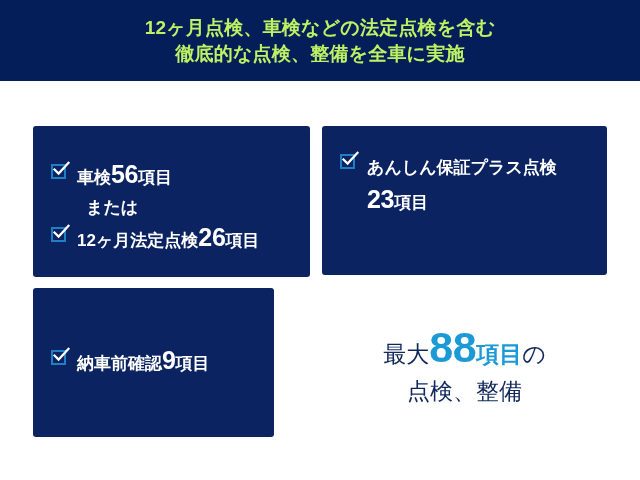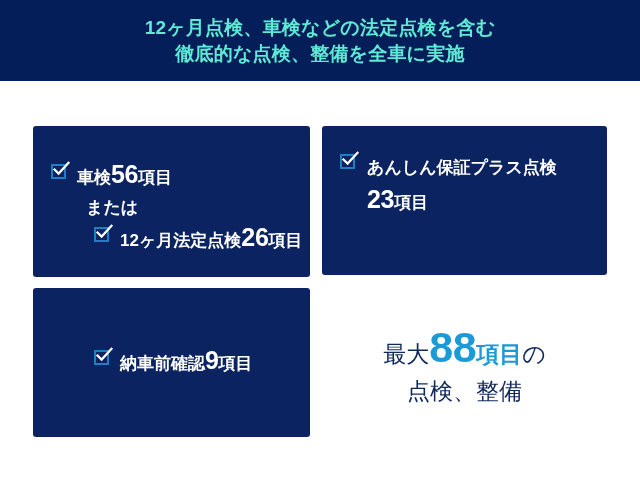"12ヶ月点検、車検などの法定点検を含む" .header-line { color: #5eead4 -> #bef264 }
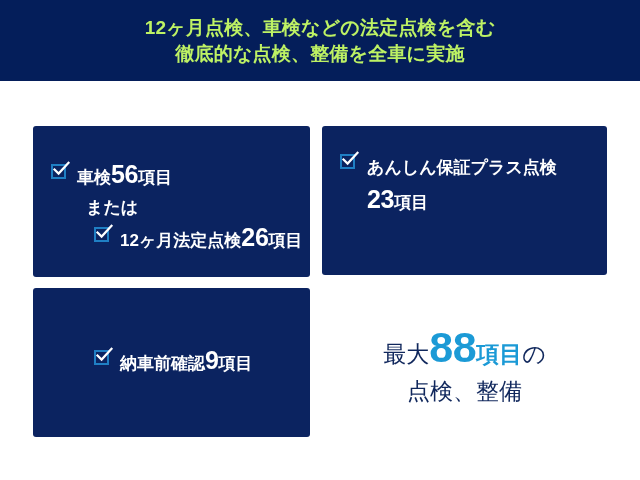"12ヶ月法定点検26項目" .row:last-child { margin-left: 43px -> none }
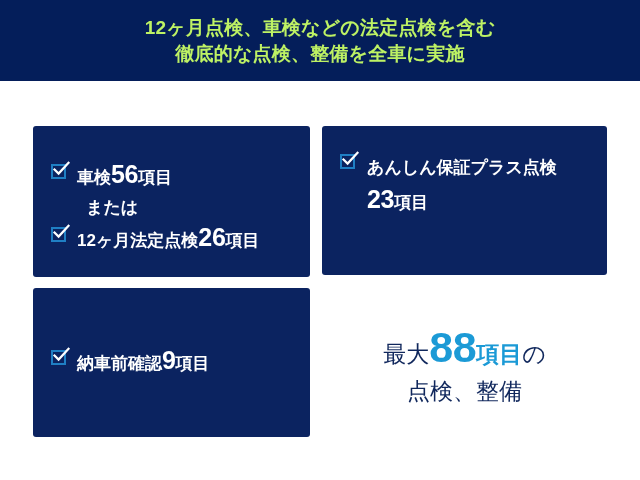"納車前確認9項目" #card-predelivery { width: 277px -> 241px }
